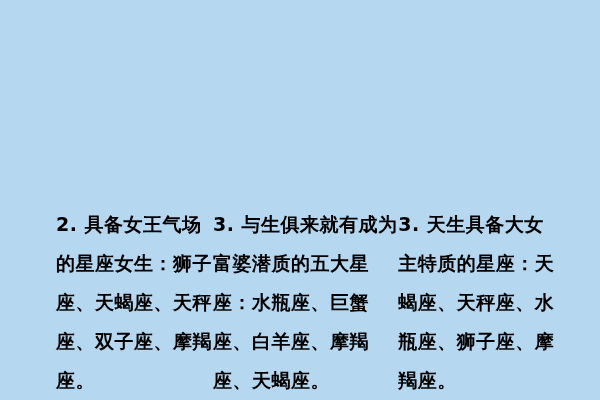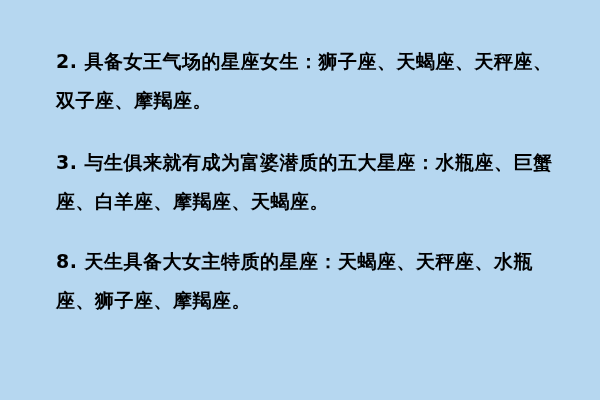"2. 具备女王气场的星座女生：狮子座、天蝎座、天秤座、双子座、摩羯座。" .content { flex-direction: column -> none }
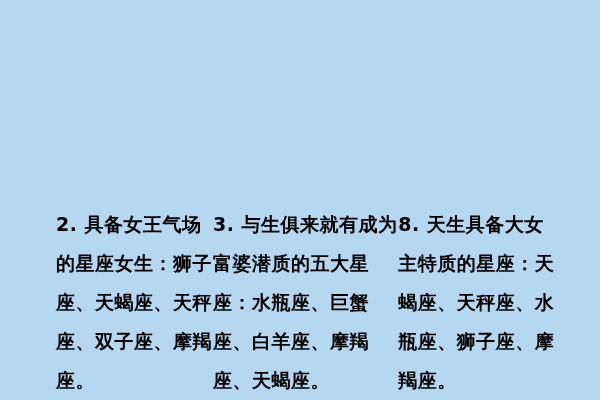"8. 天生具备大女主特质的星座：天蝎座、天秤座、水瓶座、狮子座、摩羯座。" div.para { text: 8 -> 3 }
